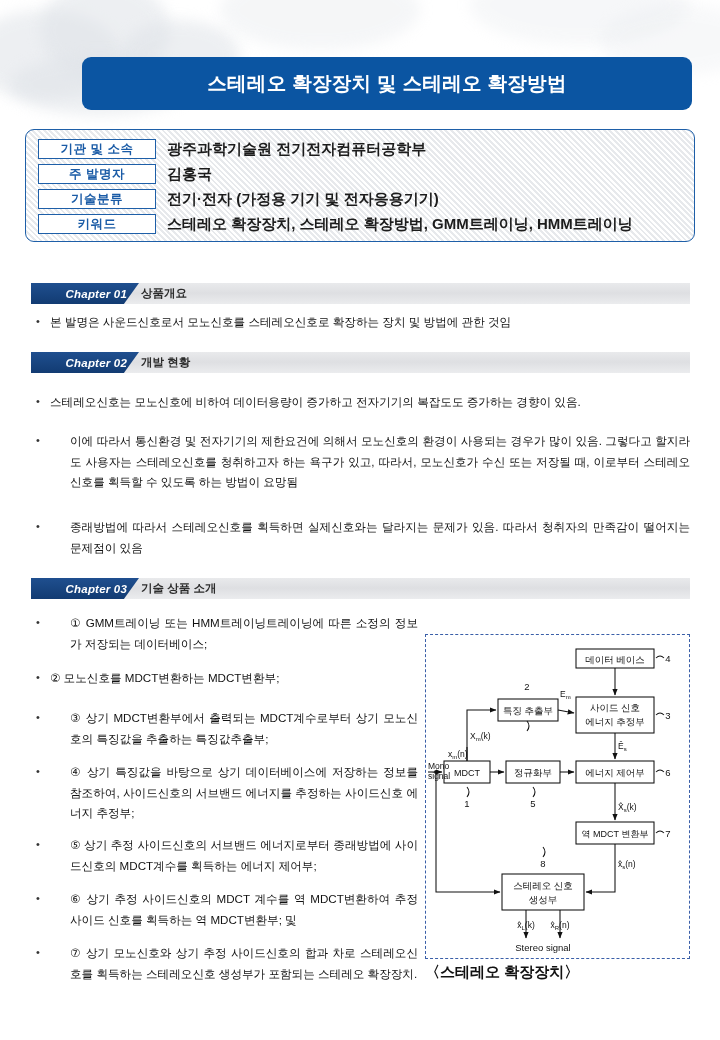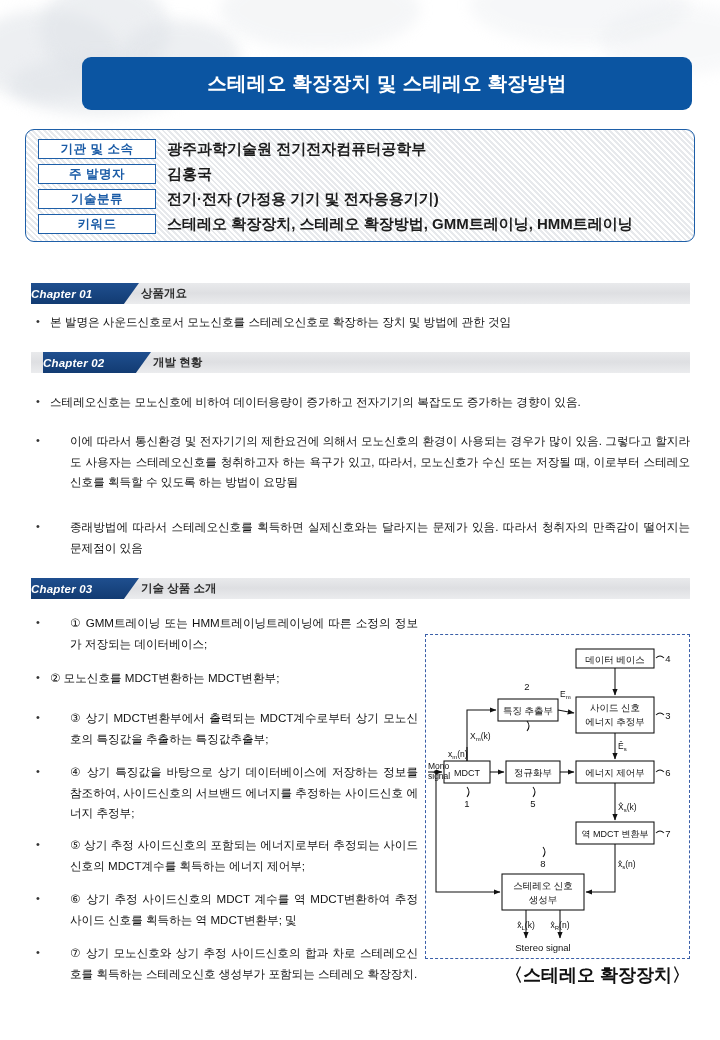"Chapter 01" .chapter .tag { justify-content: flex-start -> flex-end }
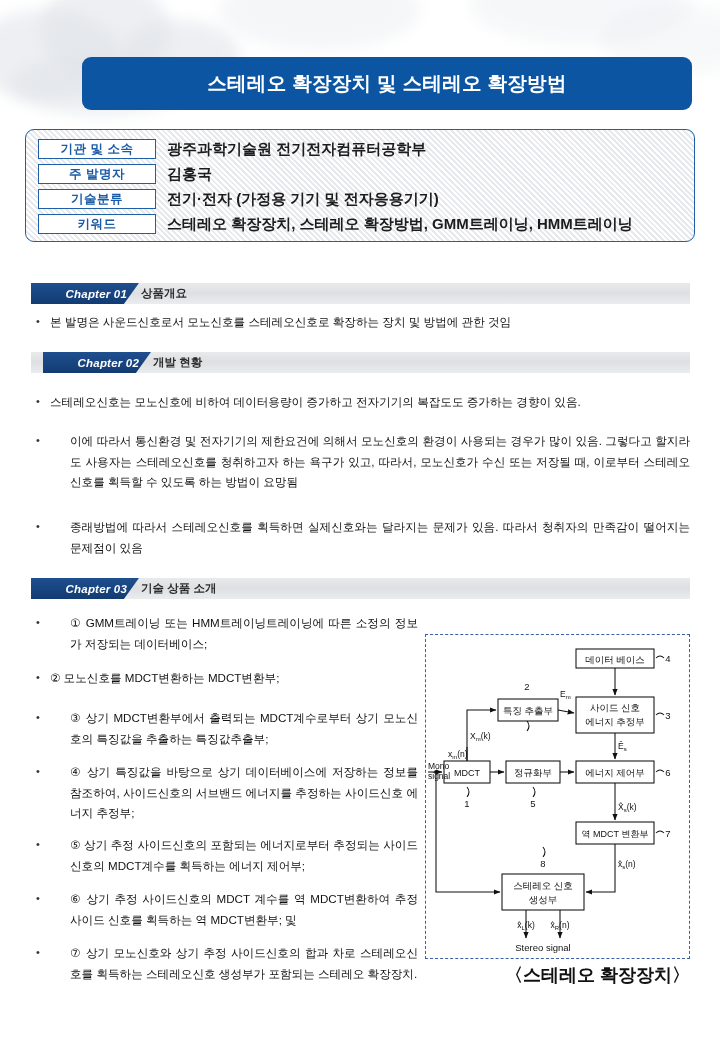"Chapter 02" div.chapter { padding-left: 12px -> none }
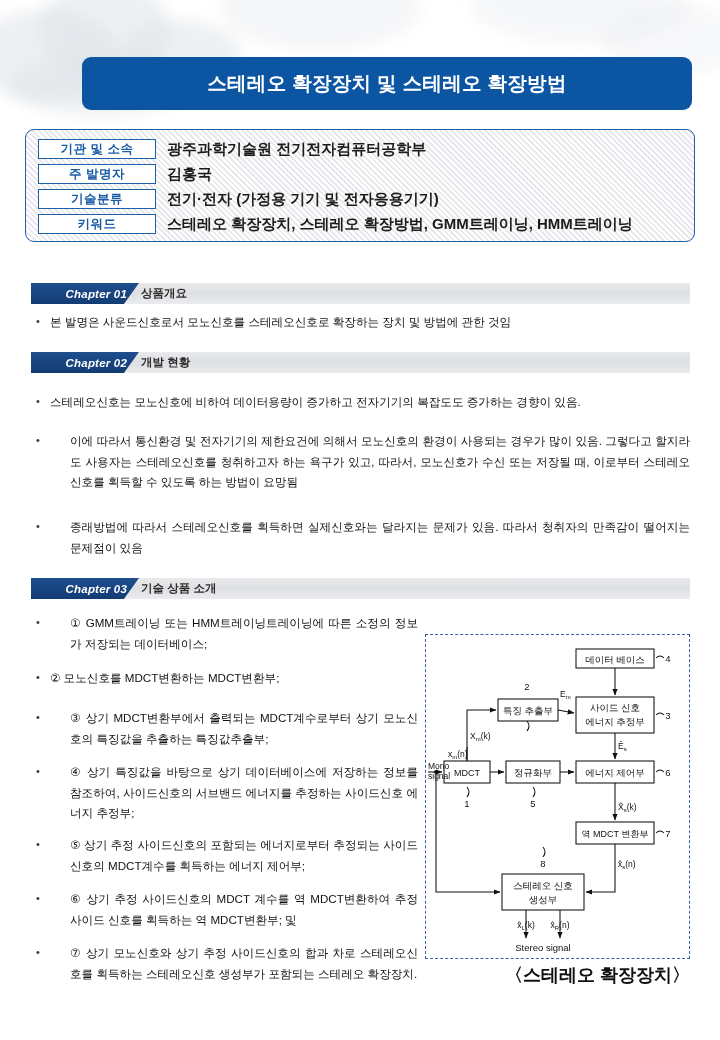"⑤ 상기 추정 사이드신호의 포함되는" div.txt { text: 포함되는 에너지로부터 추정되는 -> 서브밴드 에너지로부터 종래방법에 }
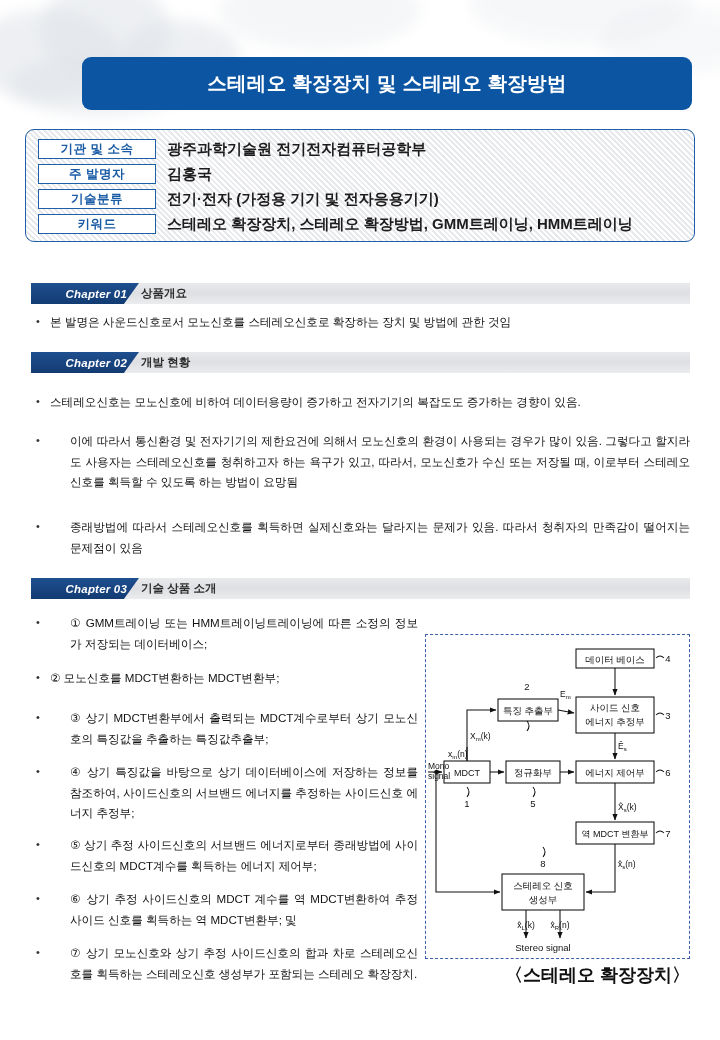"〈스테레오 확장장치〉" .fig-caption { font-size: 18px -> 15px; text-align: right -> left }
